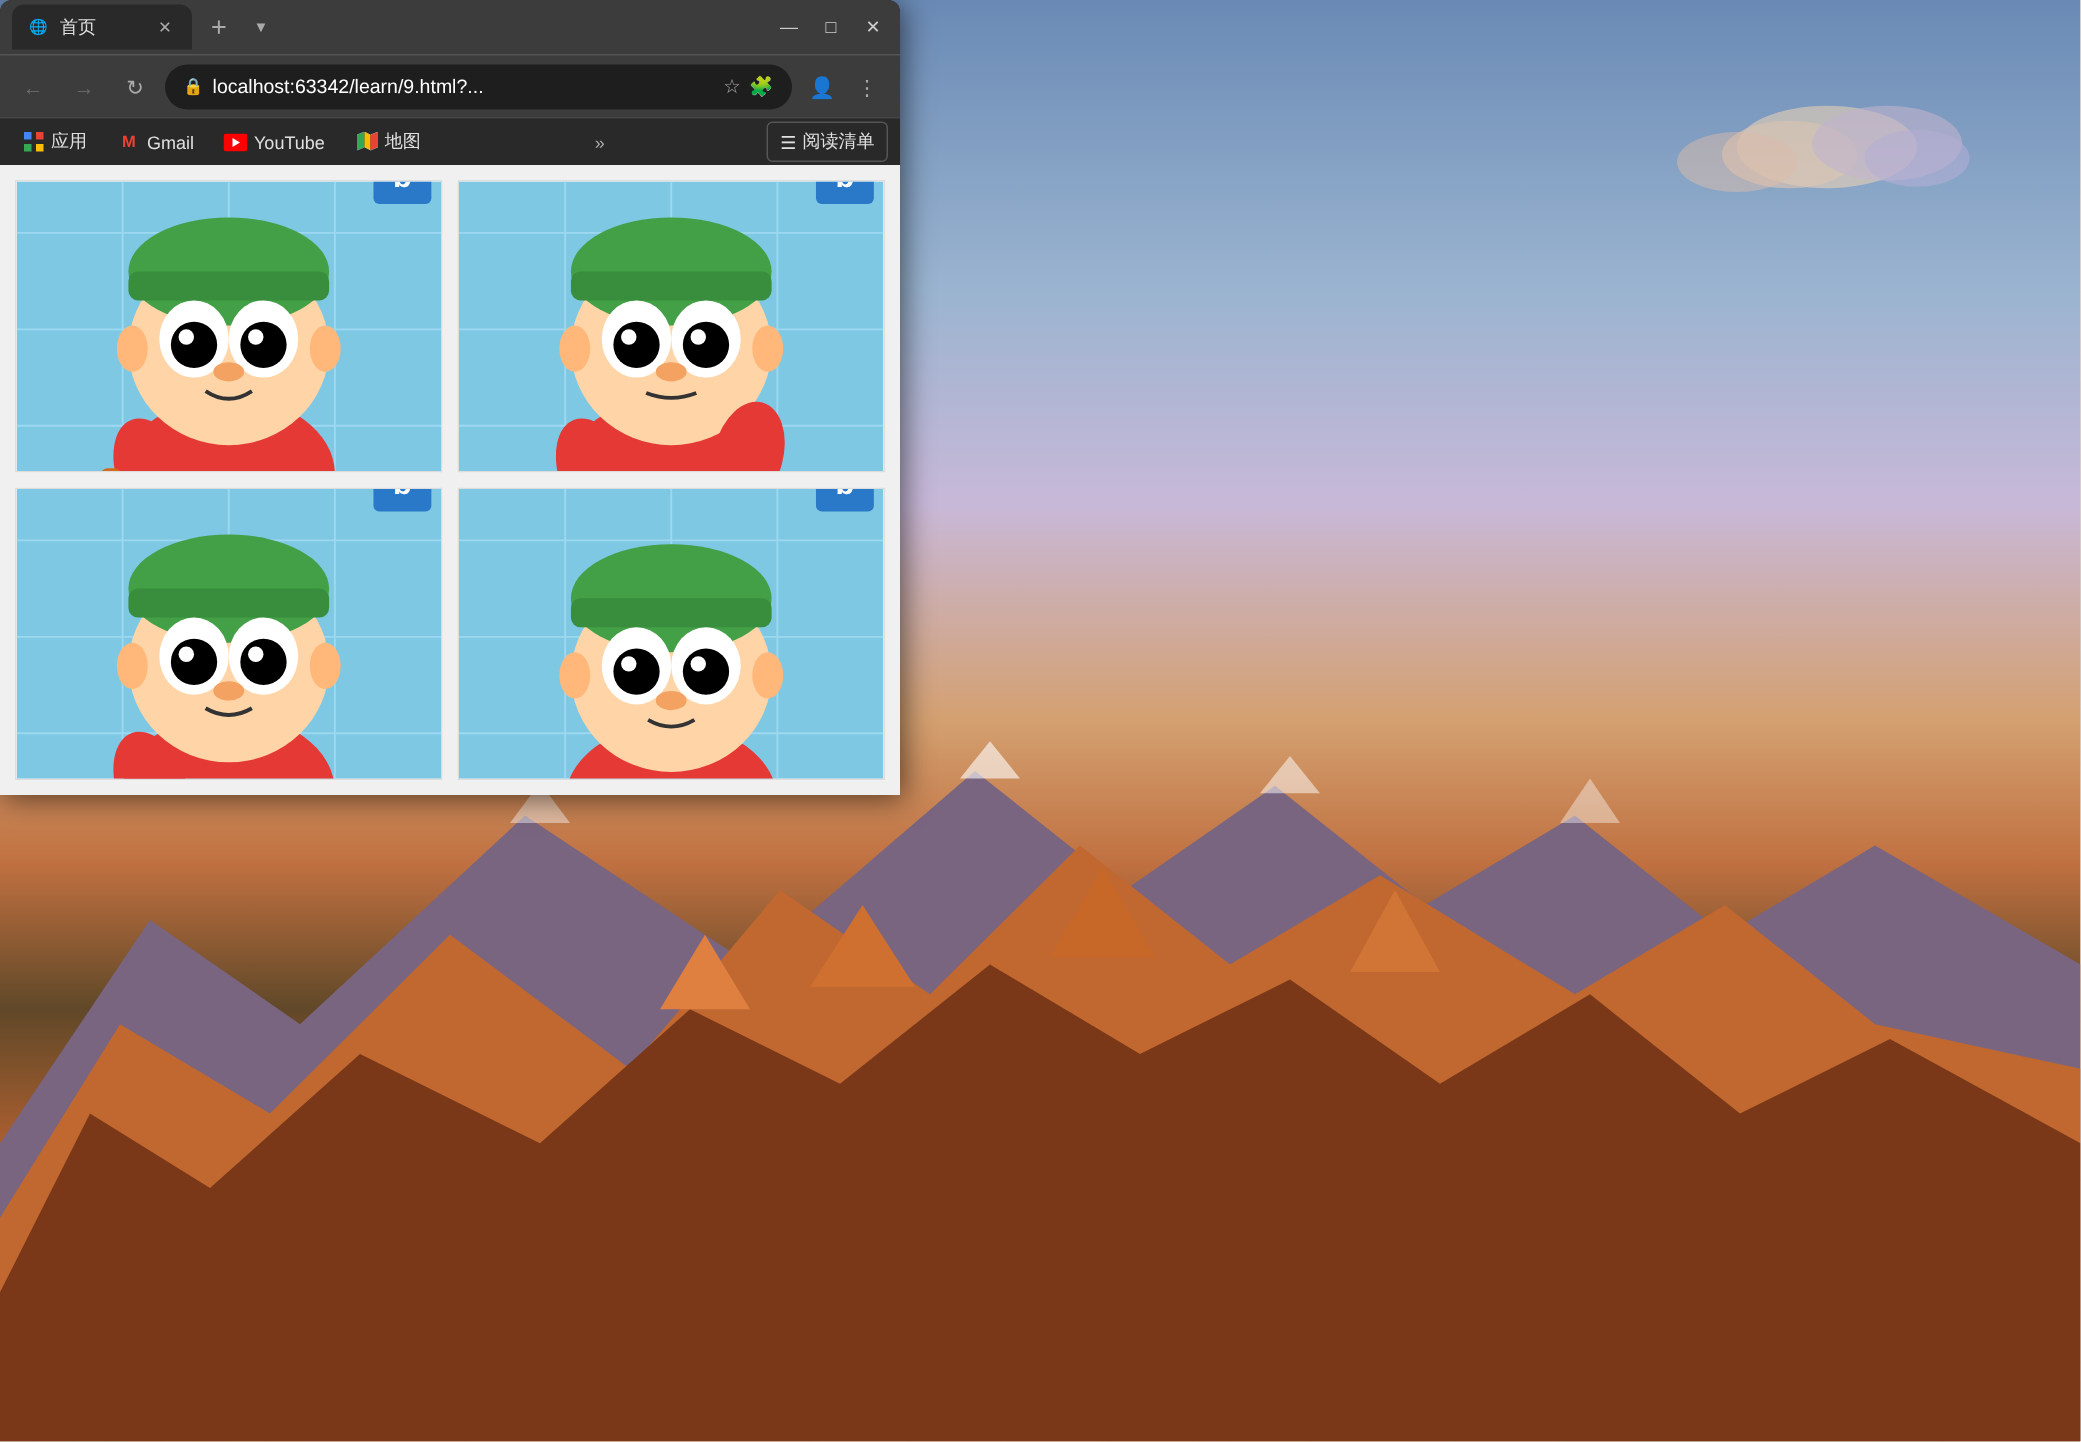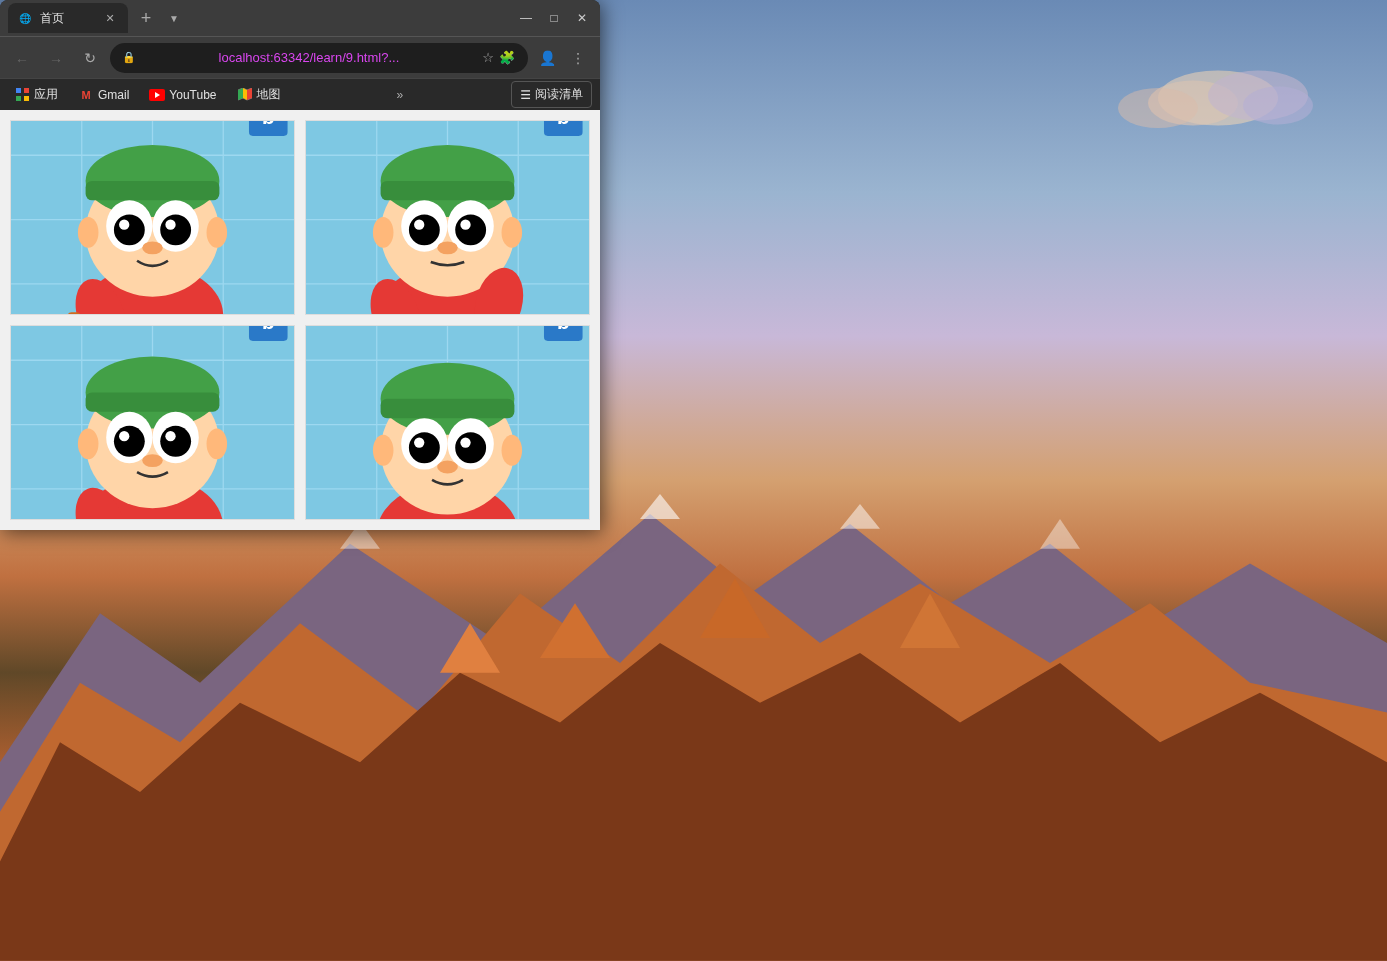"localhost:63342/learn/9.html?..." .address-text { color: #d946ef -> #ffffff; text-align: center -> none }
